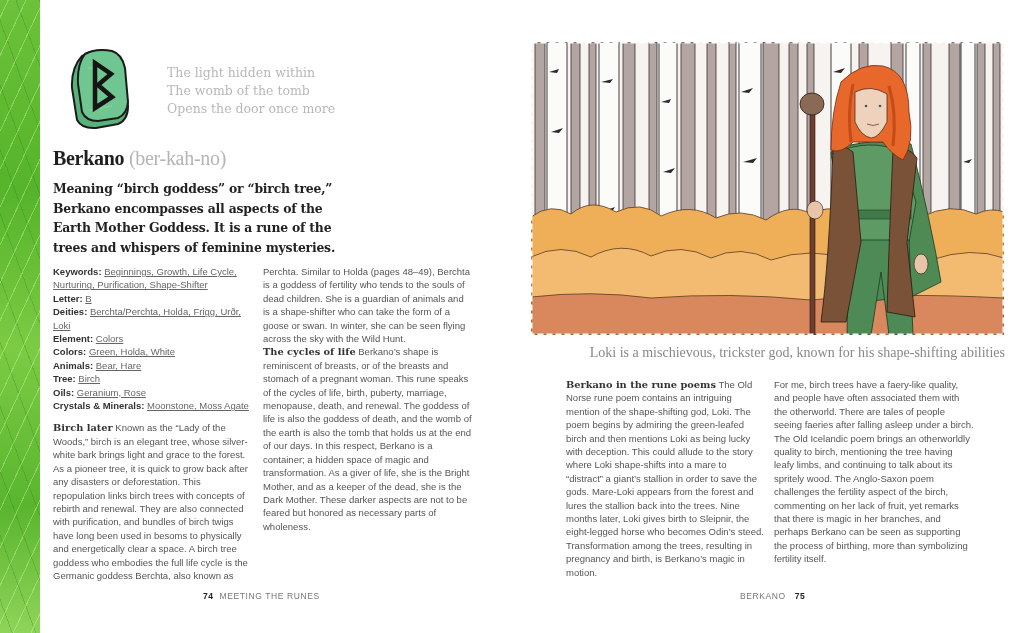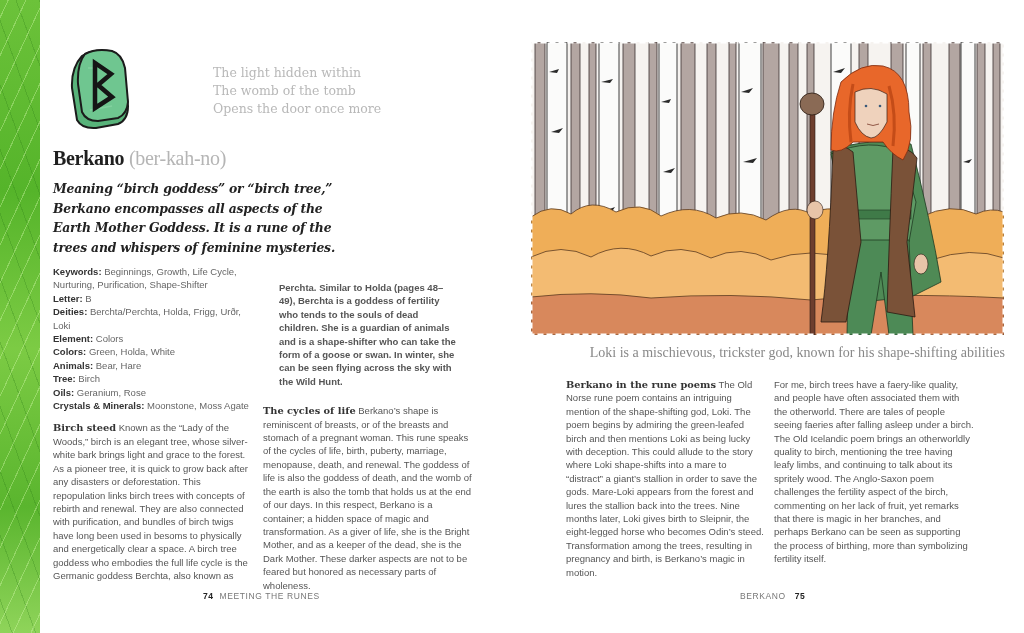"The light hidden within" .poem div { margin-left: 46px -> none }
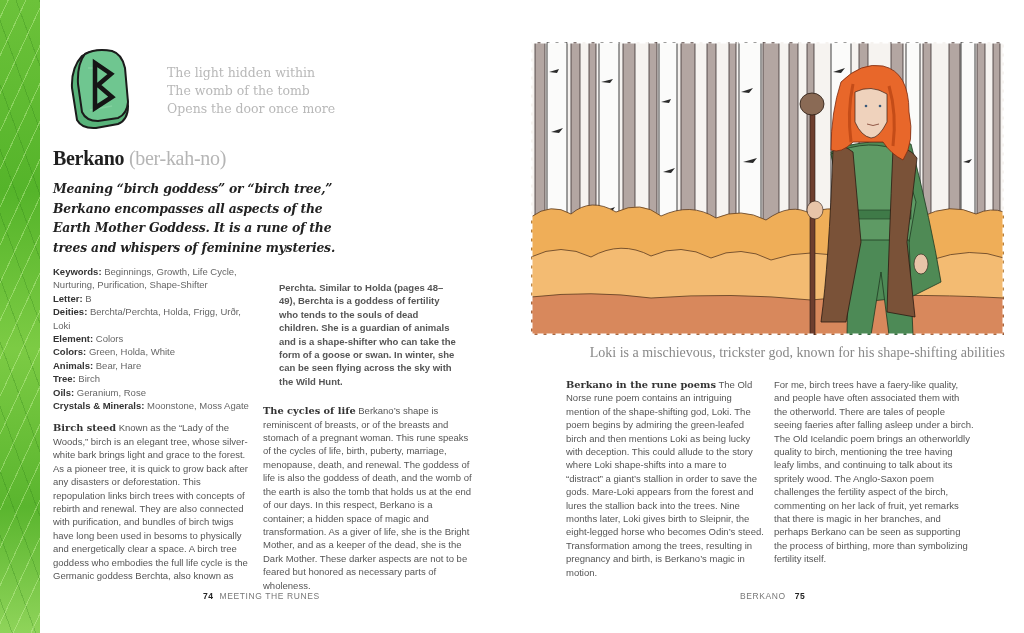"Meaning “birch goddess” or “birch" .lead { font-style: italic -> none }
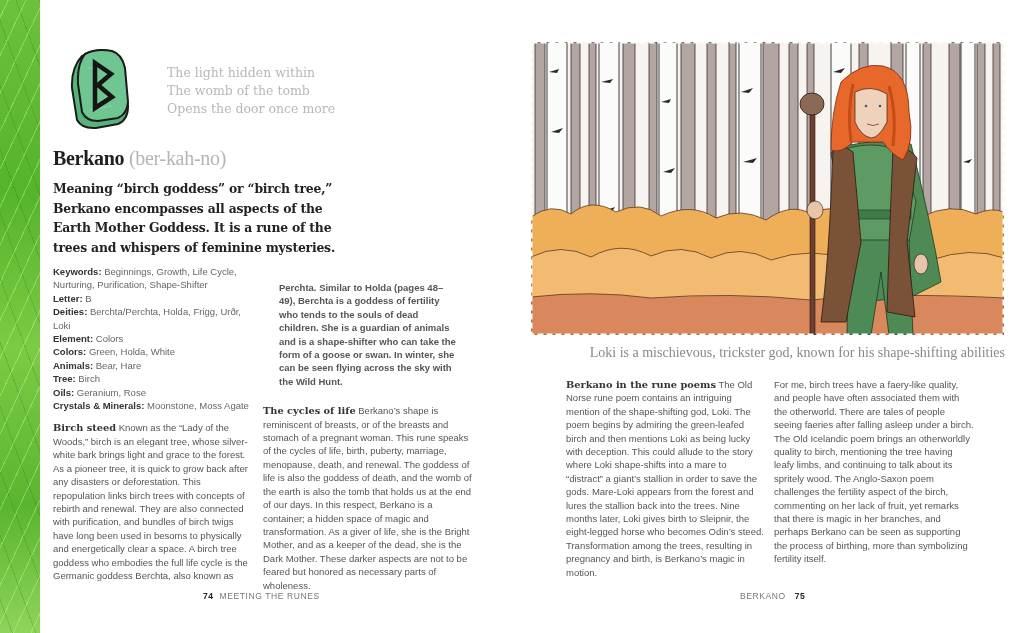"Beginnings, Growth, Life Cycle," .kw-row span { text-decoration: none -> underline }
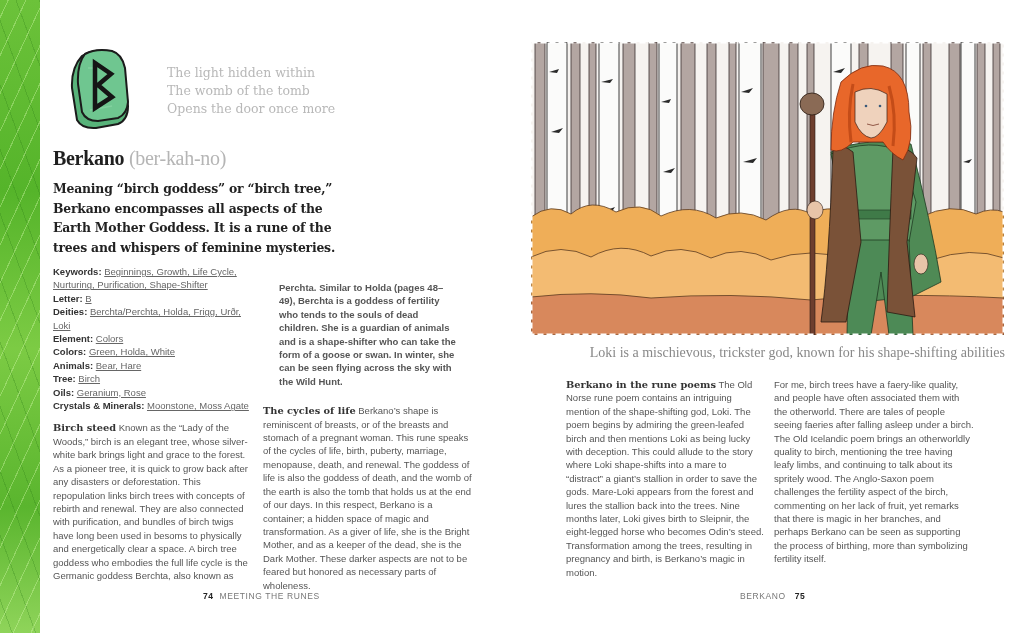"Perchta. Similar to Holda (pages" .para { font-weight: bold -> none; margin: 16px -> 0 }
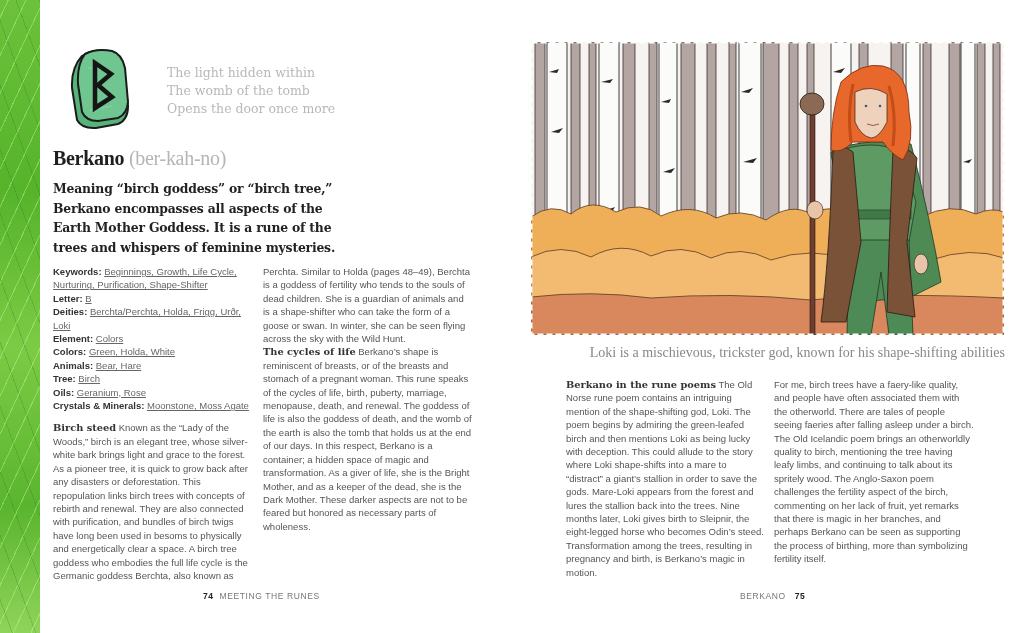"Birch steed" span.head { text: steed -> later }
